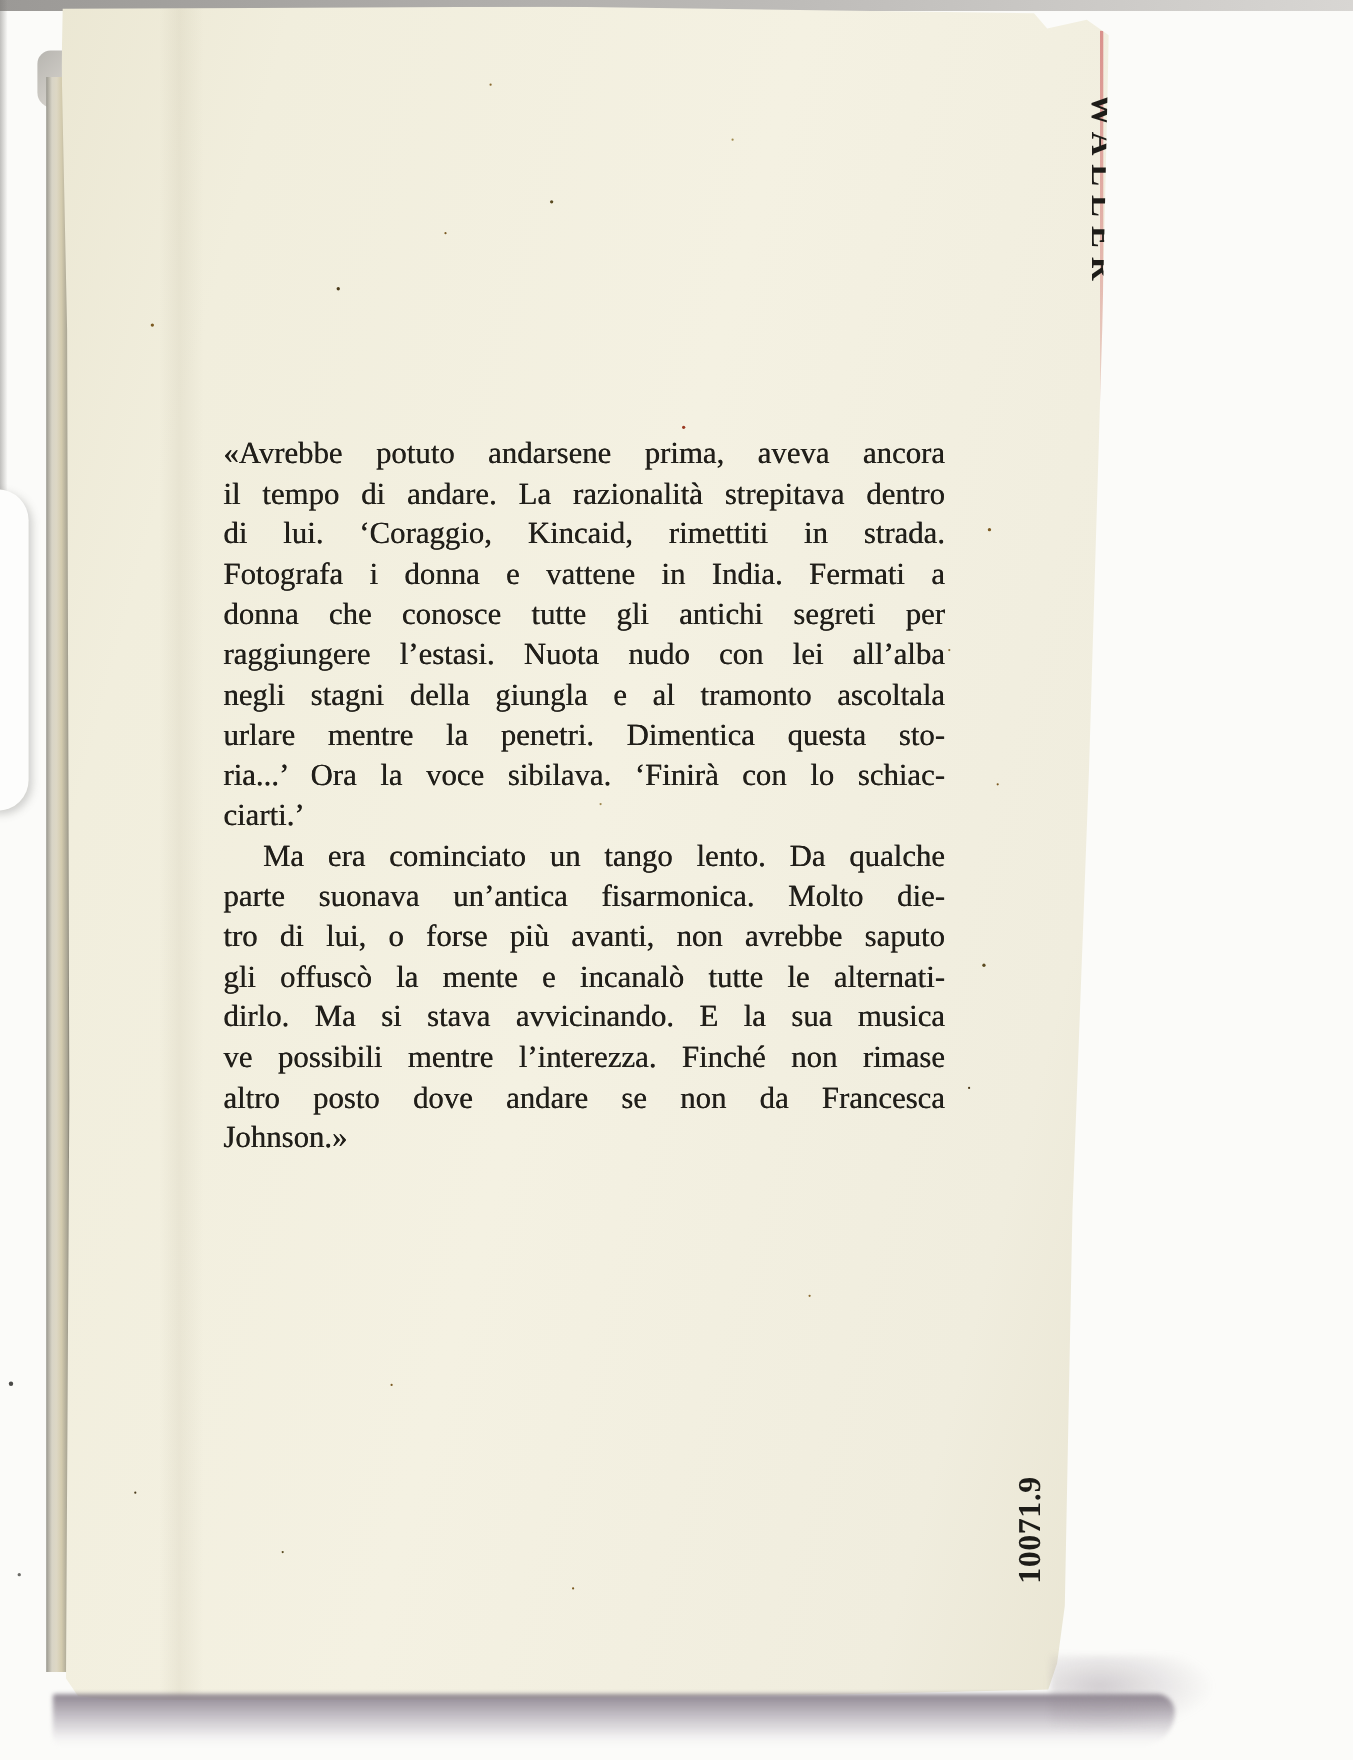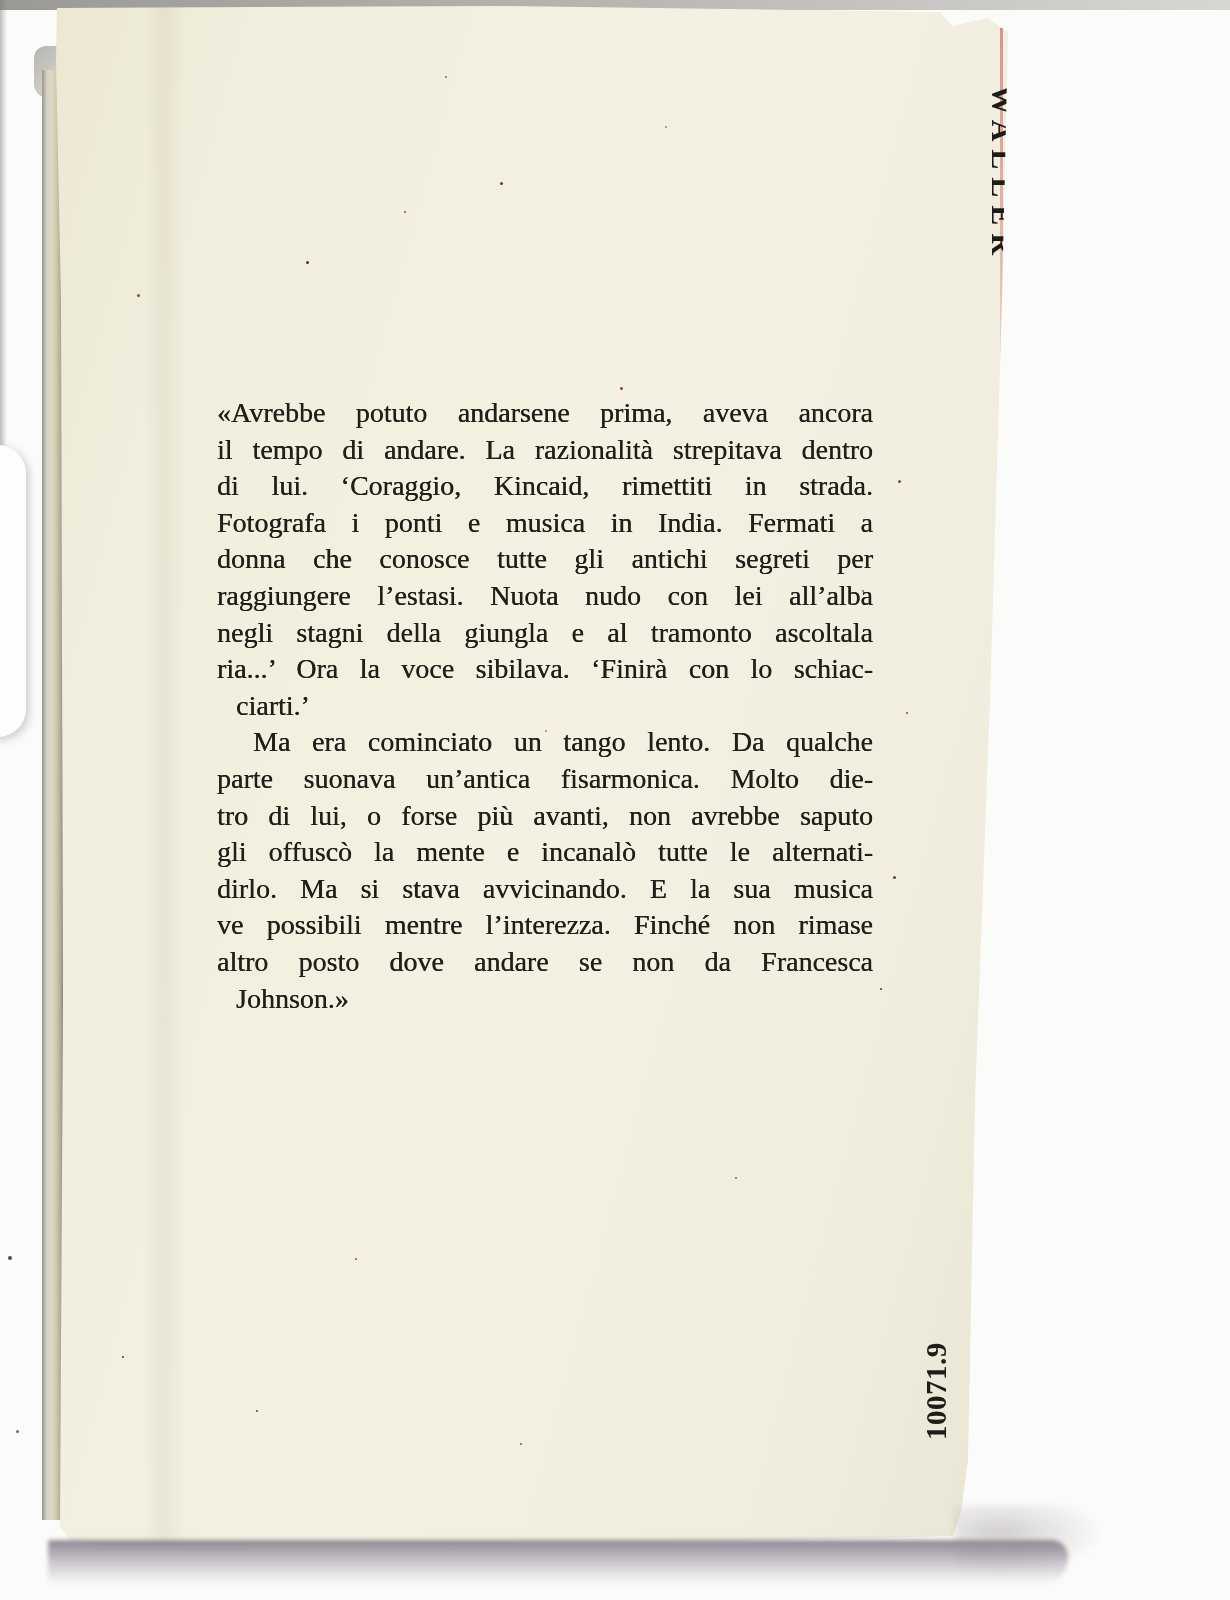"«Avrebbe potuto andarsene prima, aveva" .text-block { left: 172px -> 158px }
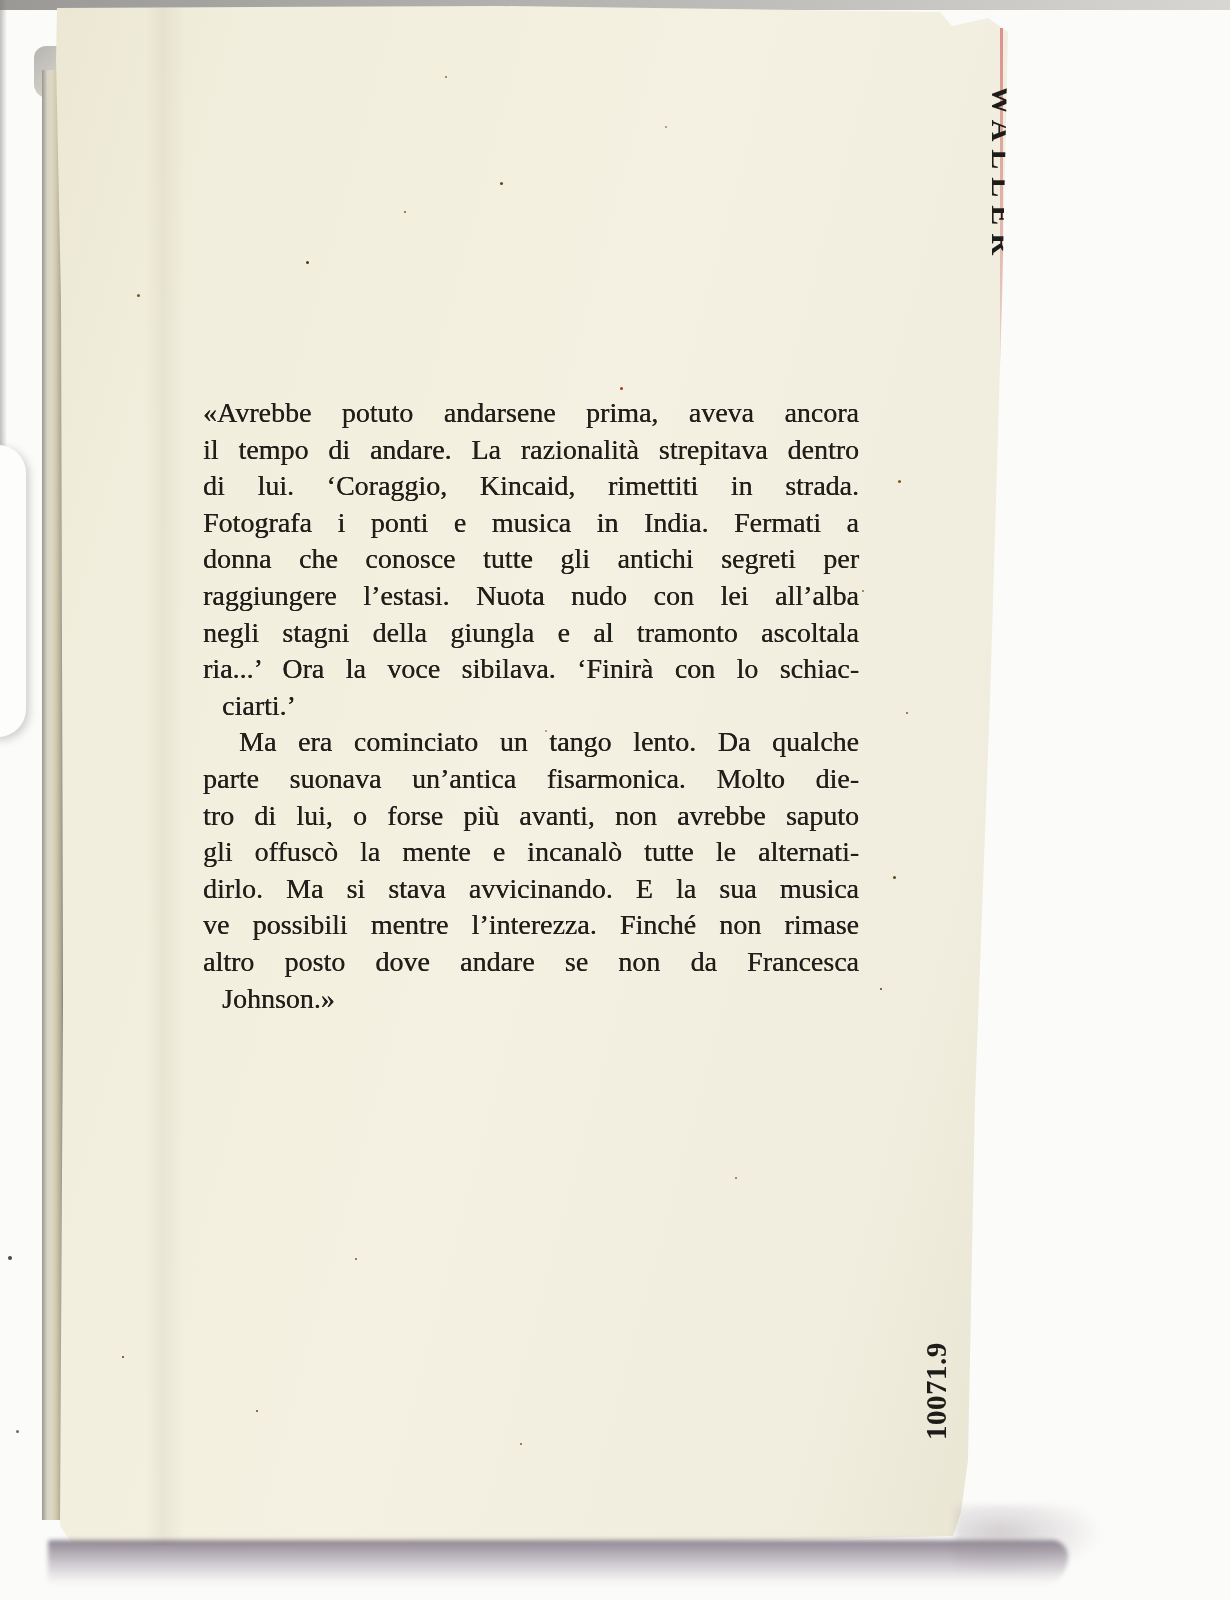"Fotografa i ponti e musica" div.ln { text: ponti e musica -> donna e vattene }
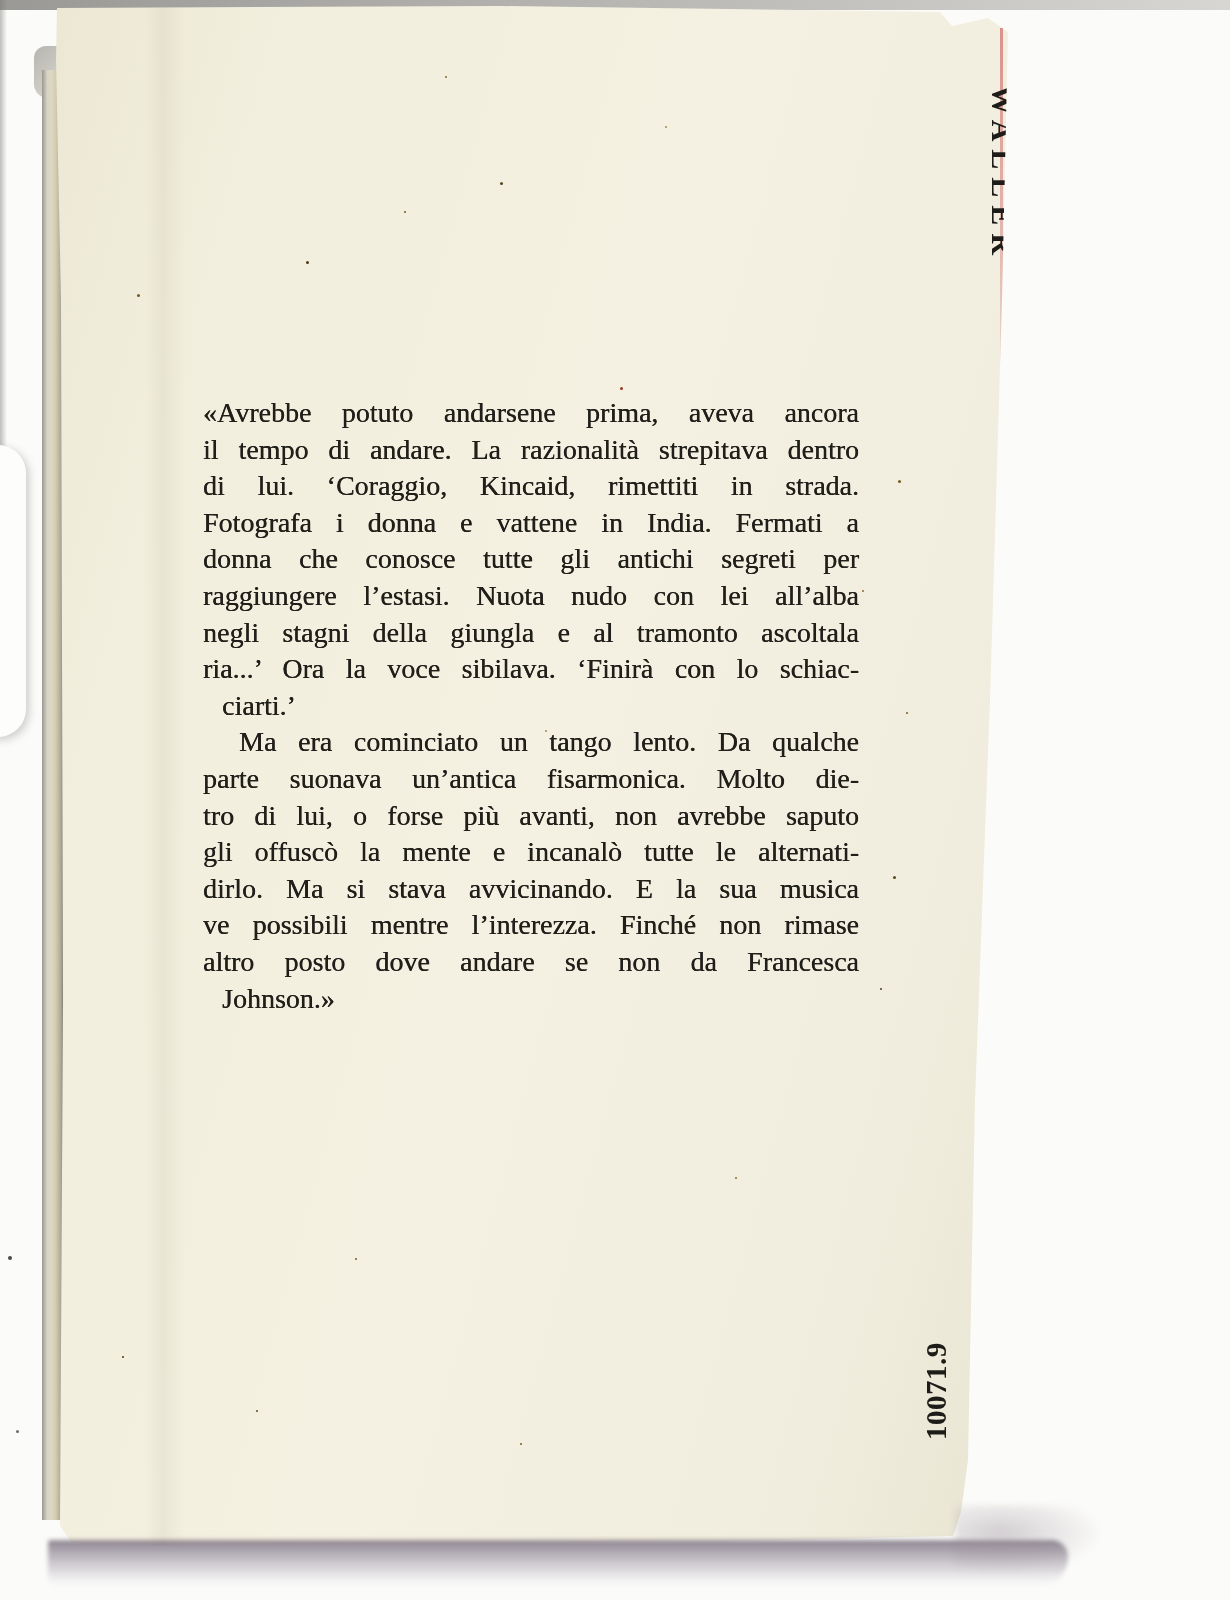"urlare mentre la penetri. Dimentica" div.ln { html: none -> <div>urlare mentre la penetri. Dimentica questa sto-</div> }
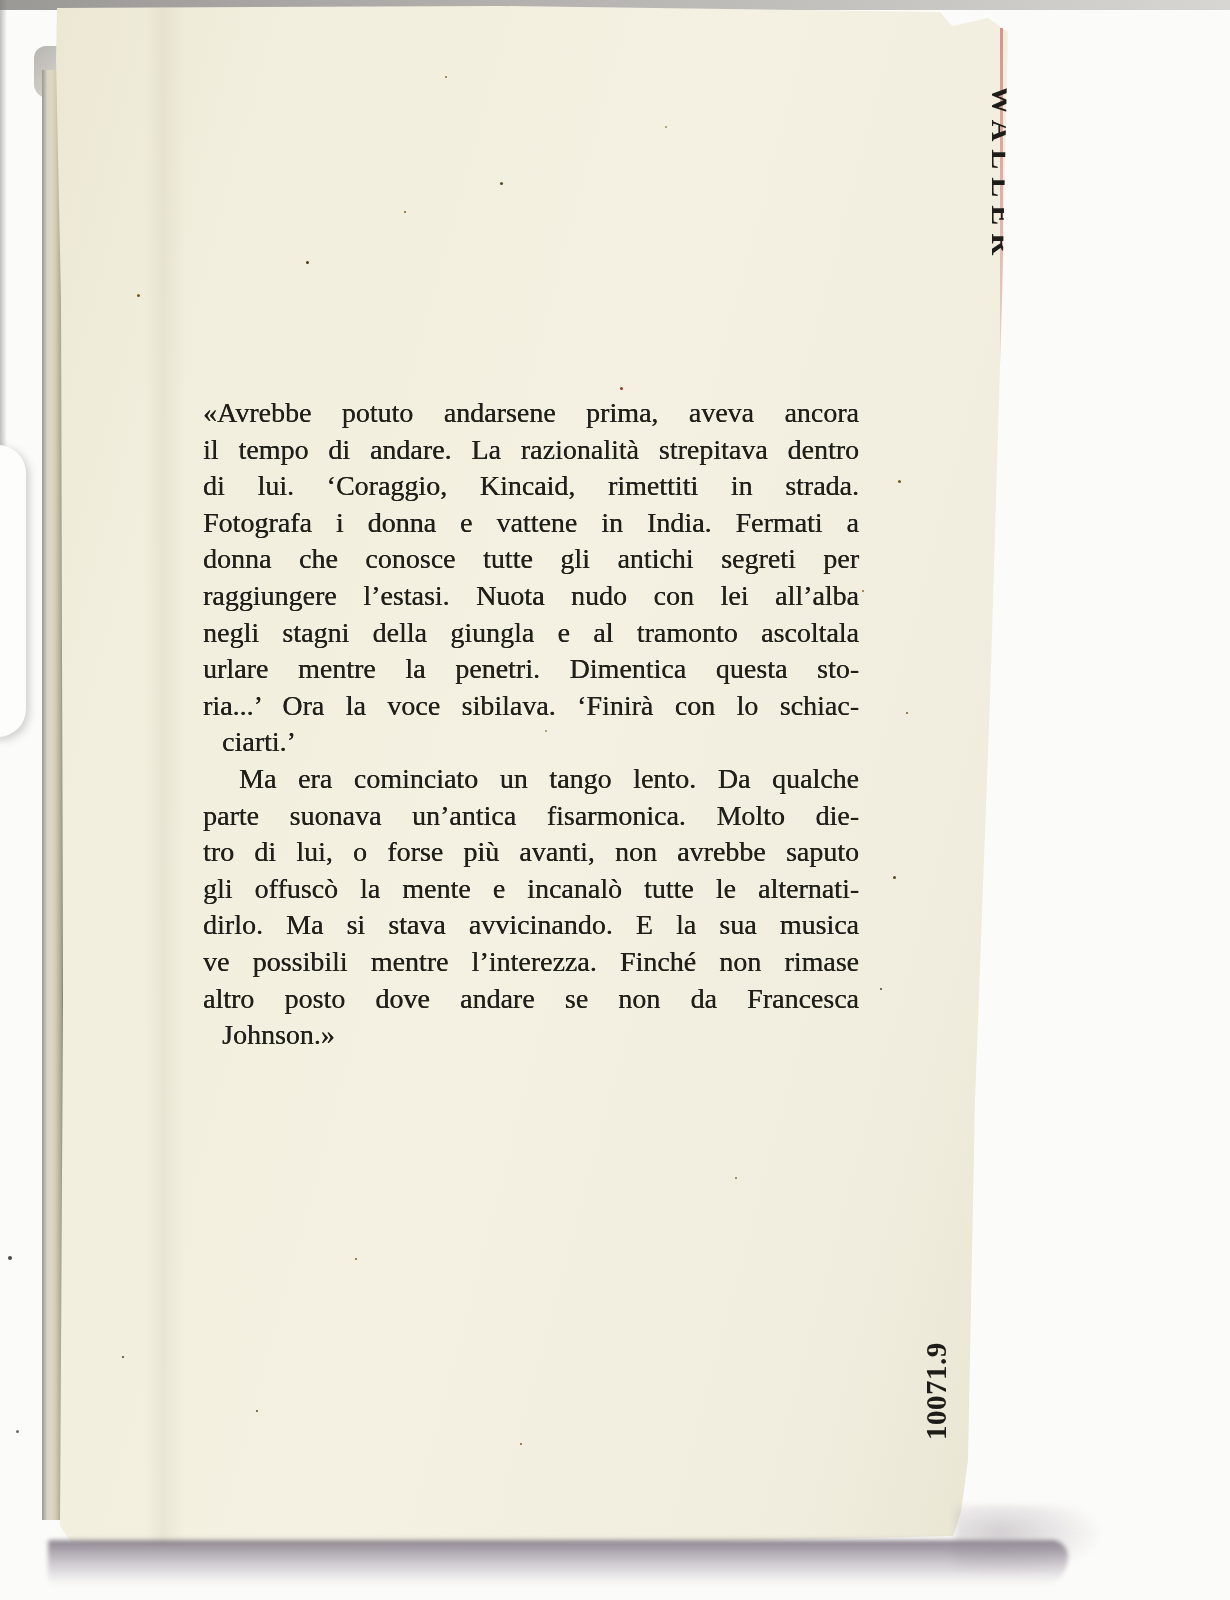"ciarti.’" .ln-last { margin-left: 19px -> none }
